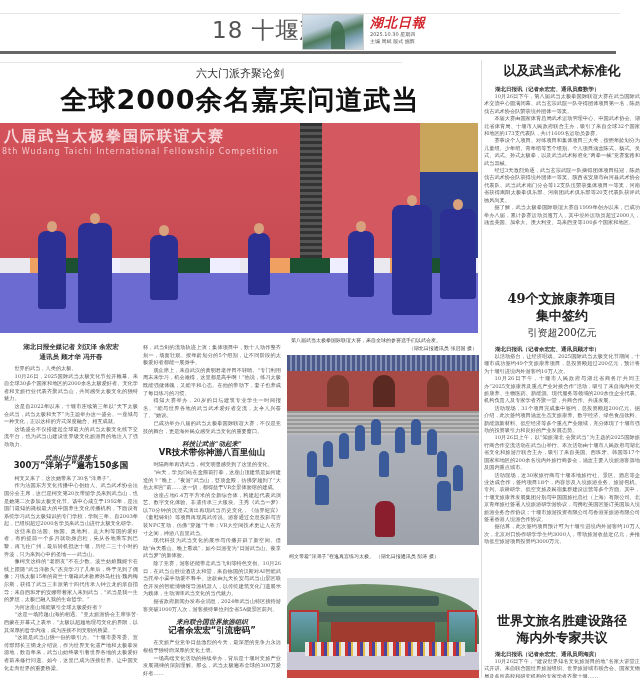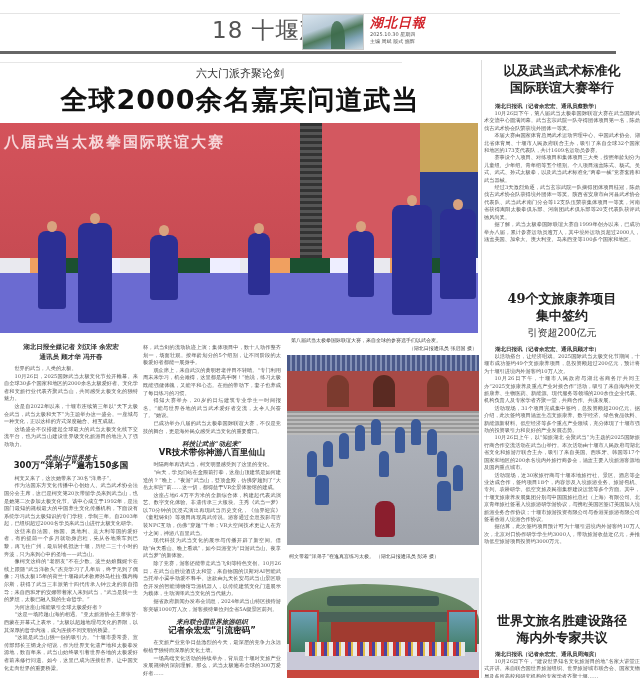"国际联谊大赛举行" div { html: <div>国际联谊大赛举行</div> -> none }
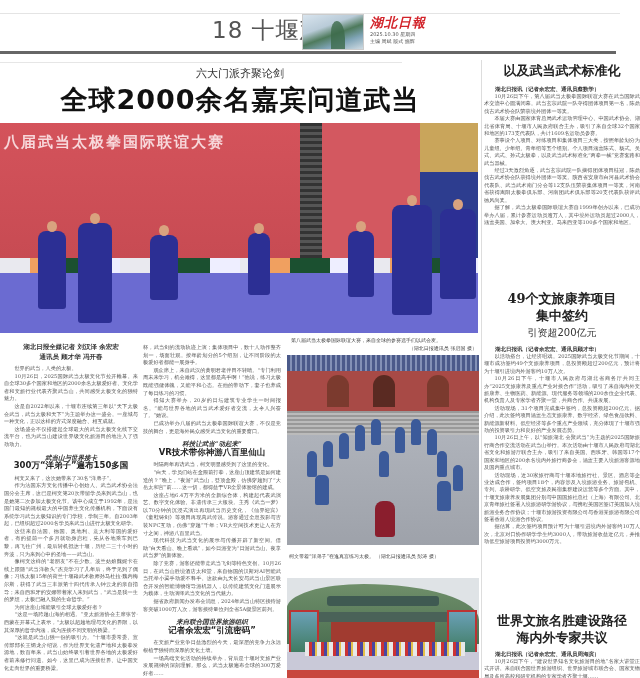"八届武当太极拳国际联谊大赛" .p1-banner-title { margin-top: 6px -> none }
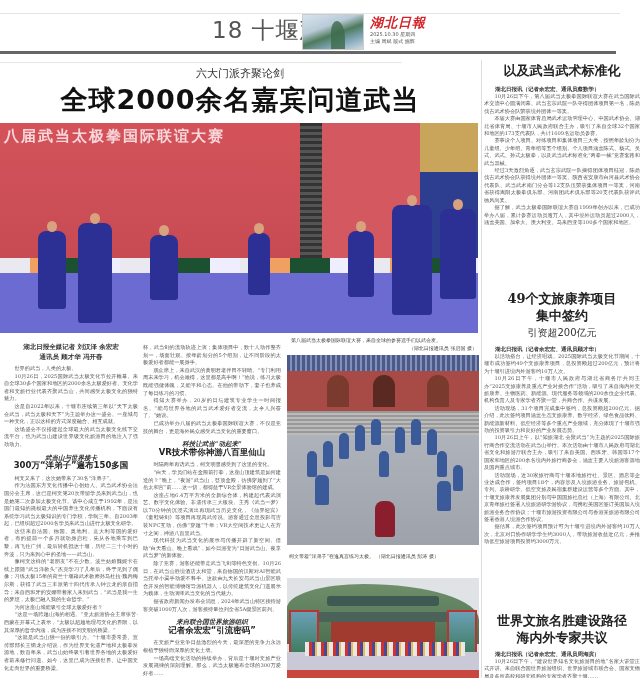"8th Wudang Taichi International" div.p1-banner-en { html: none -> <div>8th Wudang Taichi International Fellowship Competition</div> }
